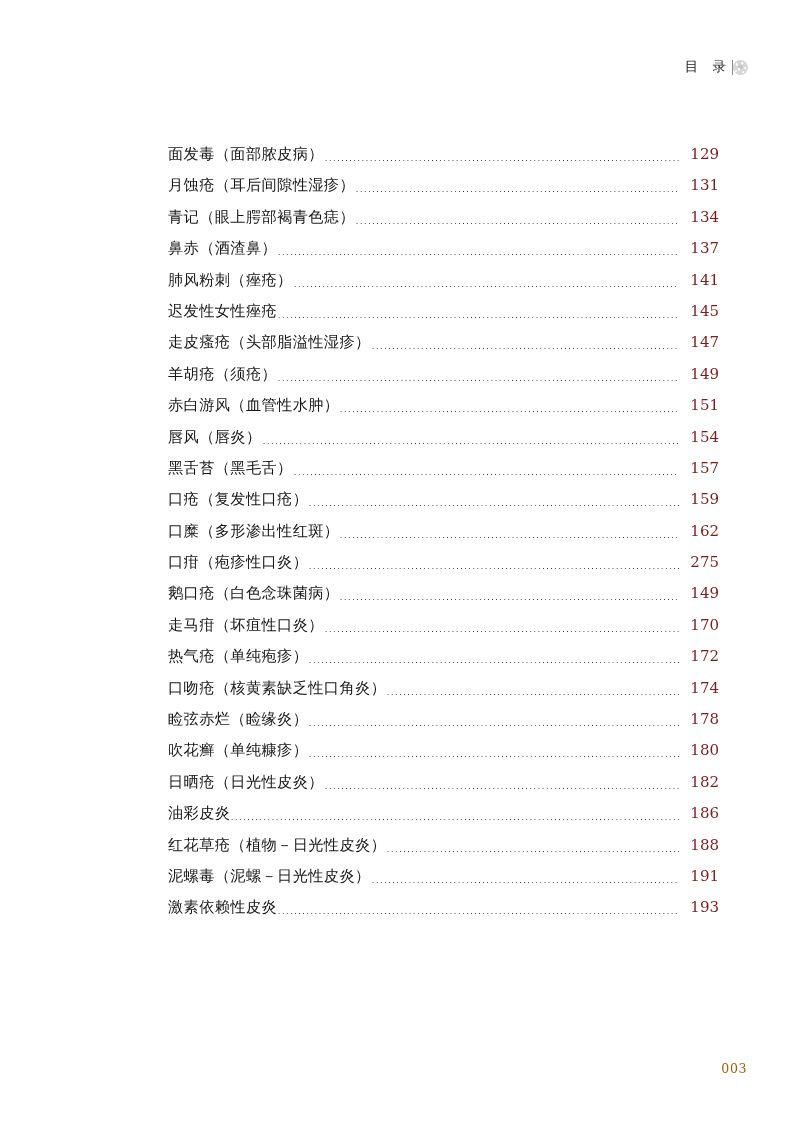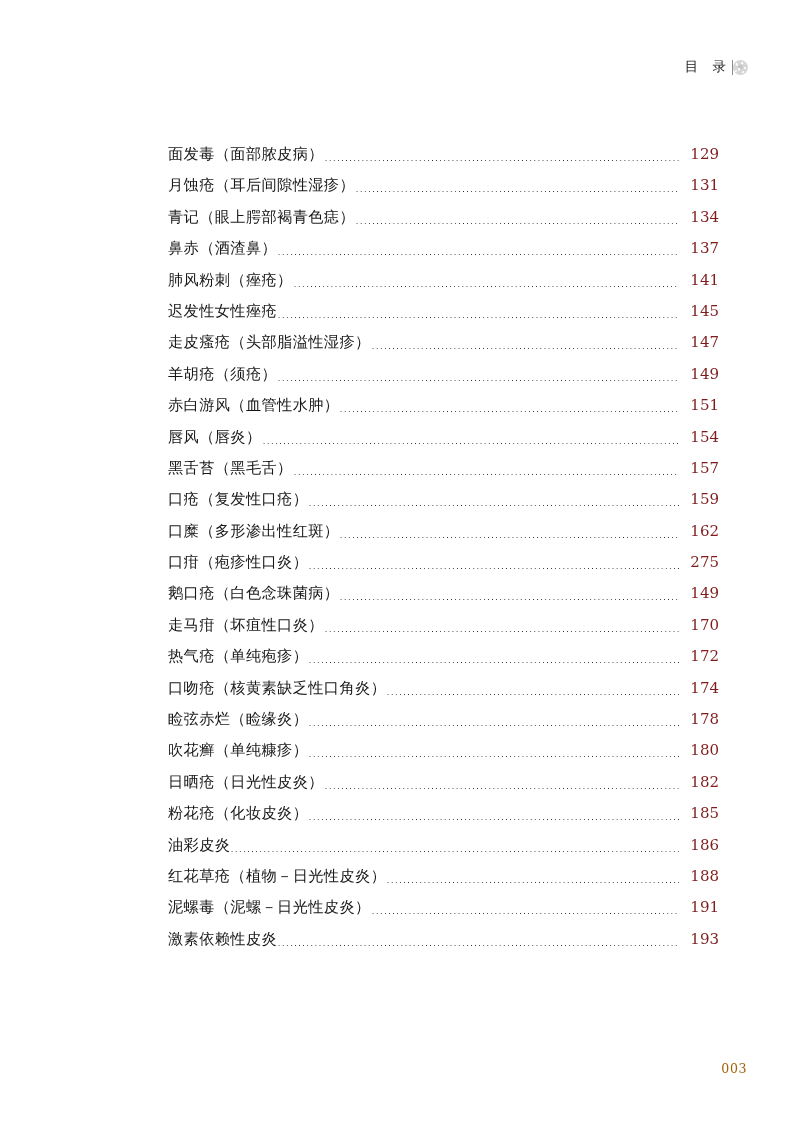"粉花疮（化妆皮炎）" div.toc-entry { html: <div> <span>粉花疮（化妆皮炎）</span> <span></span> <span>185</span> </div> -> none }
